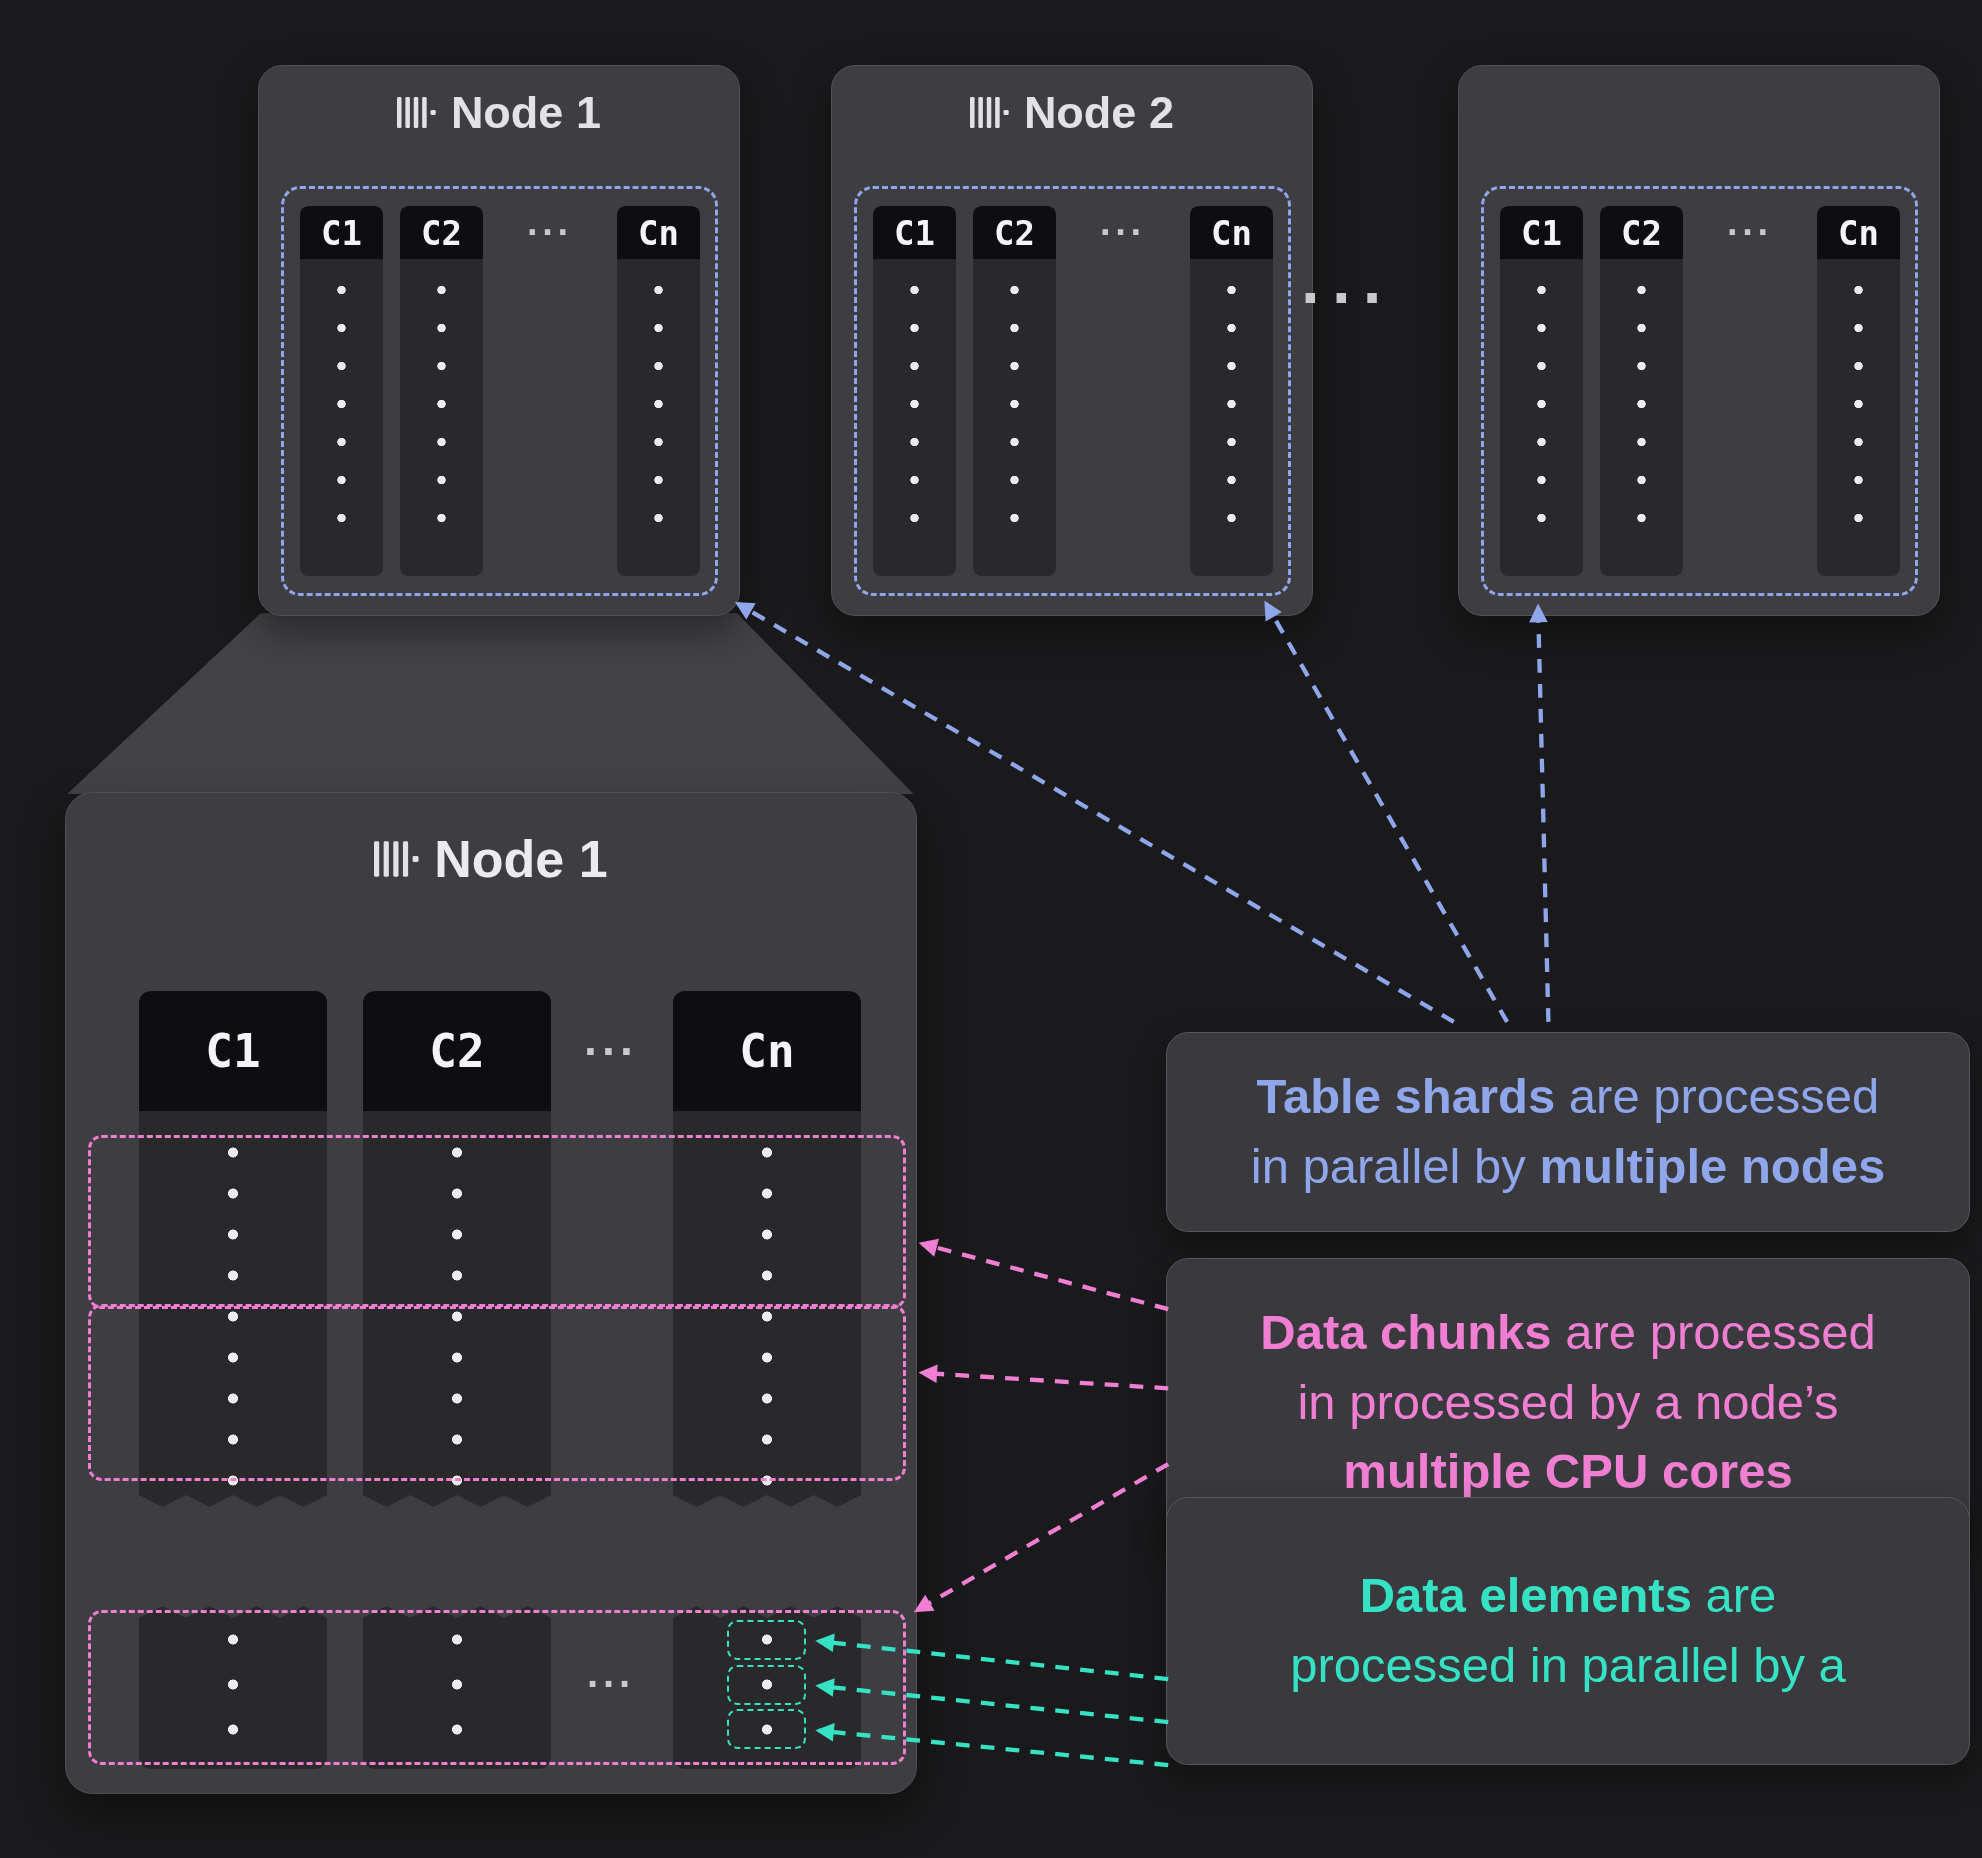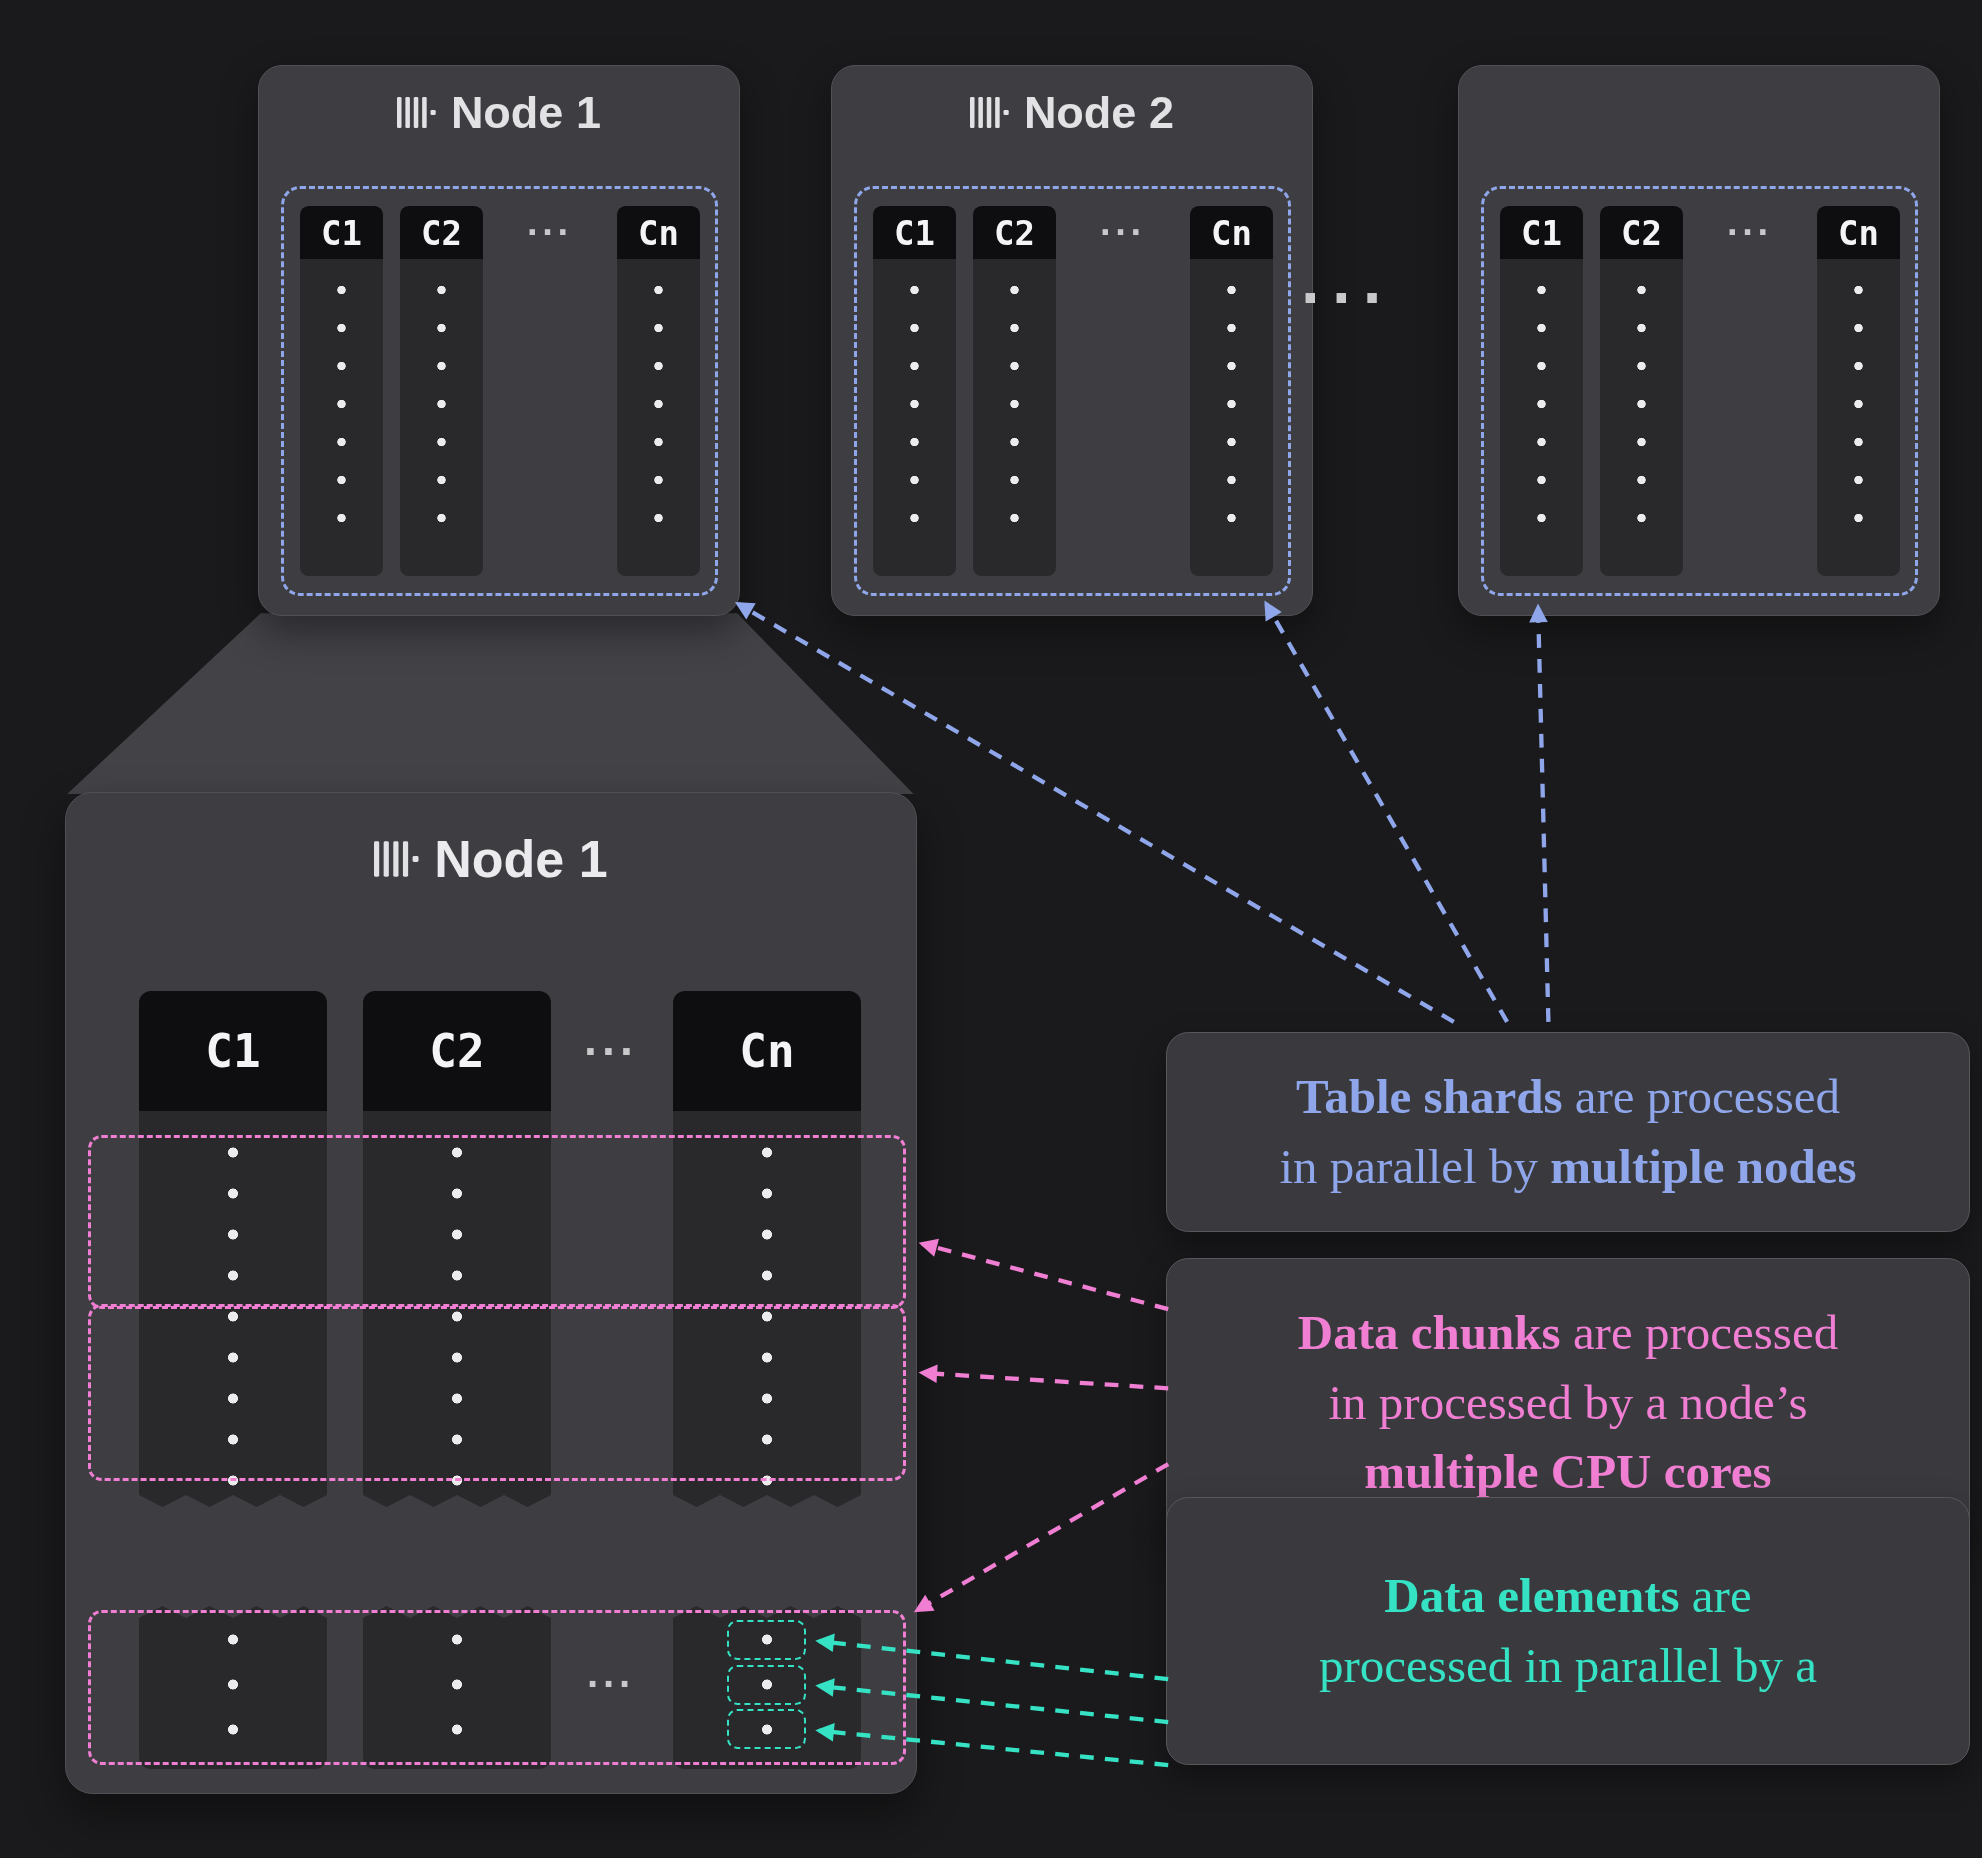"Table shards are processed" .note { font-family: Liberation Serif, serif -> none }
